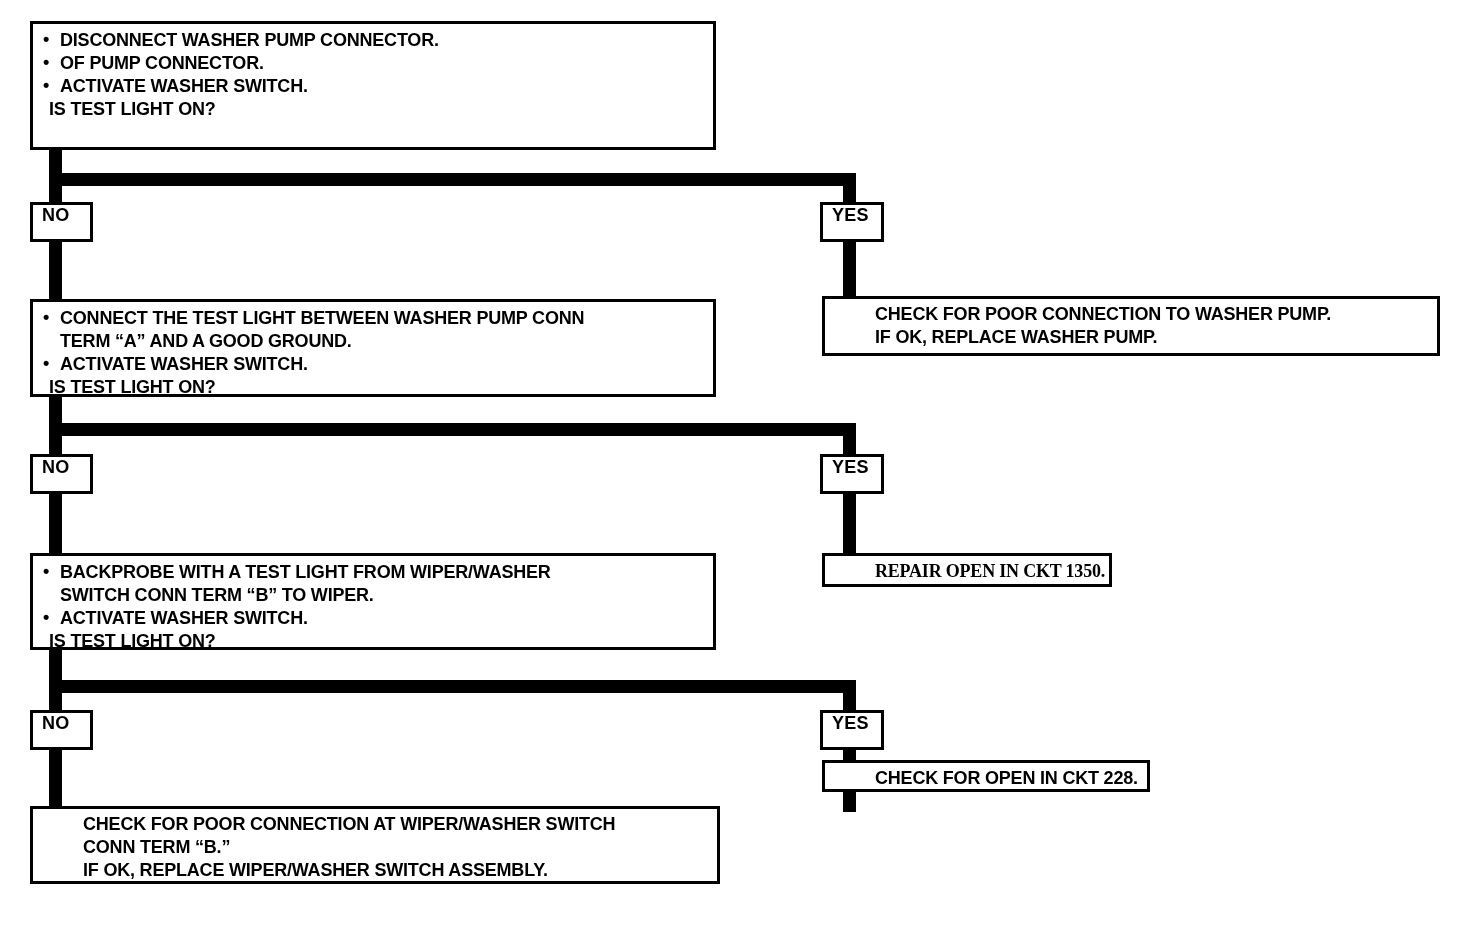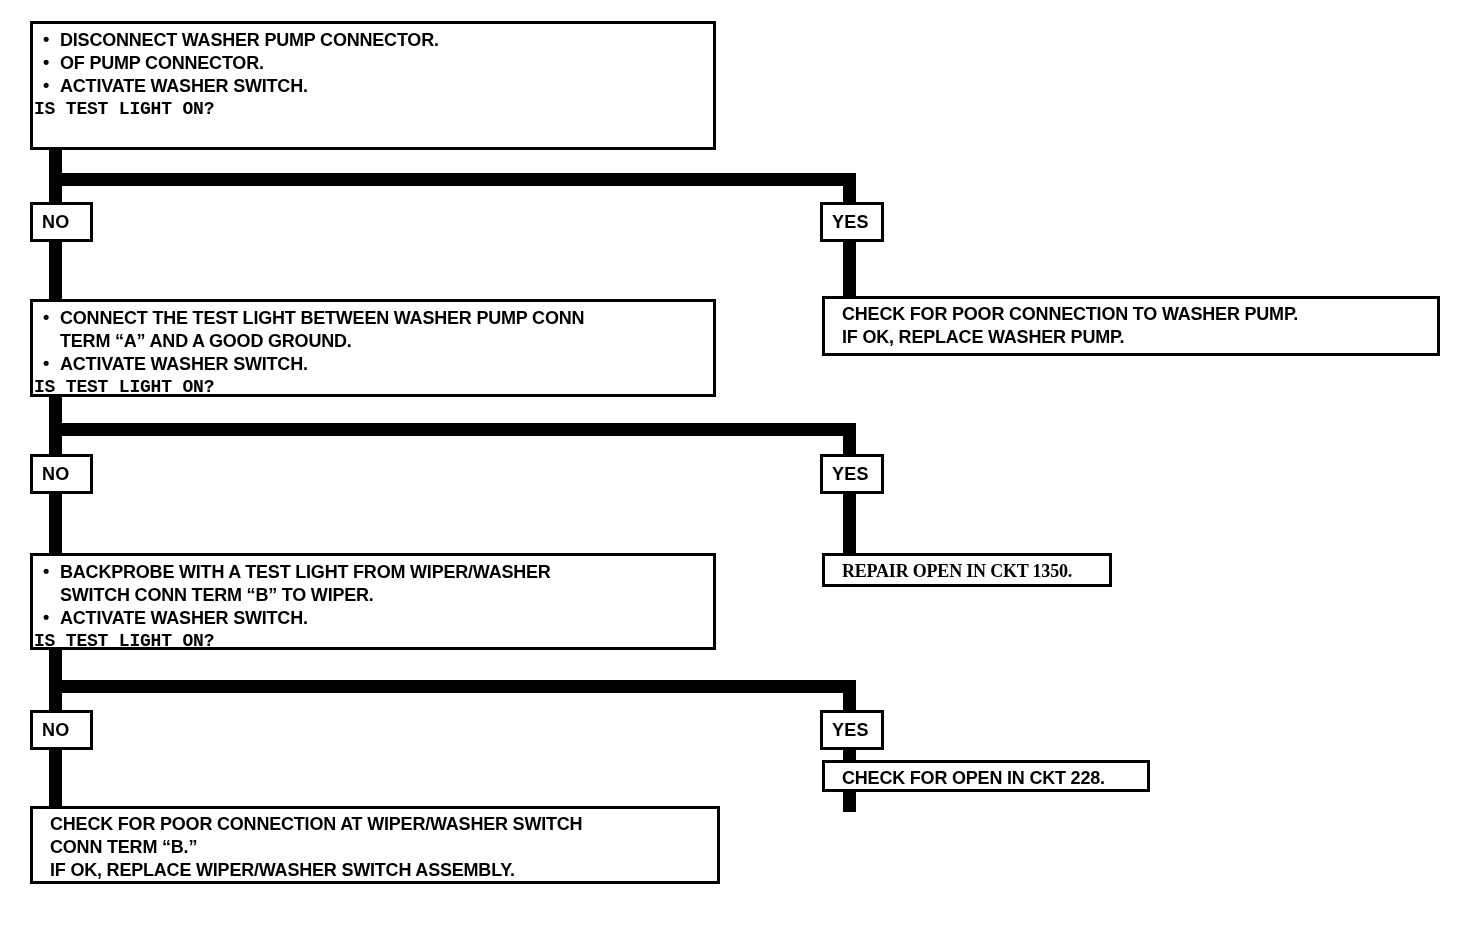"IS TEST LIGHT ON?" .line.question { font-family: Liberation Mono, monospace -> none; padding-left: 1px -> 16px }
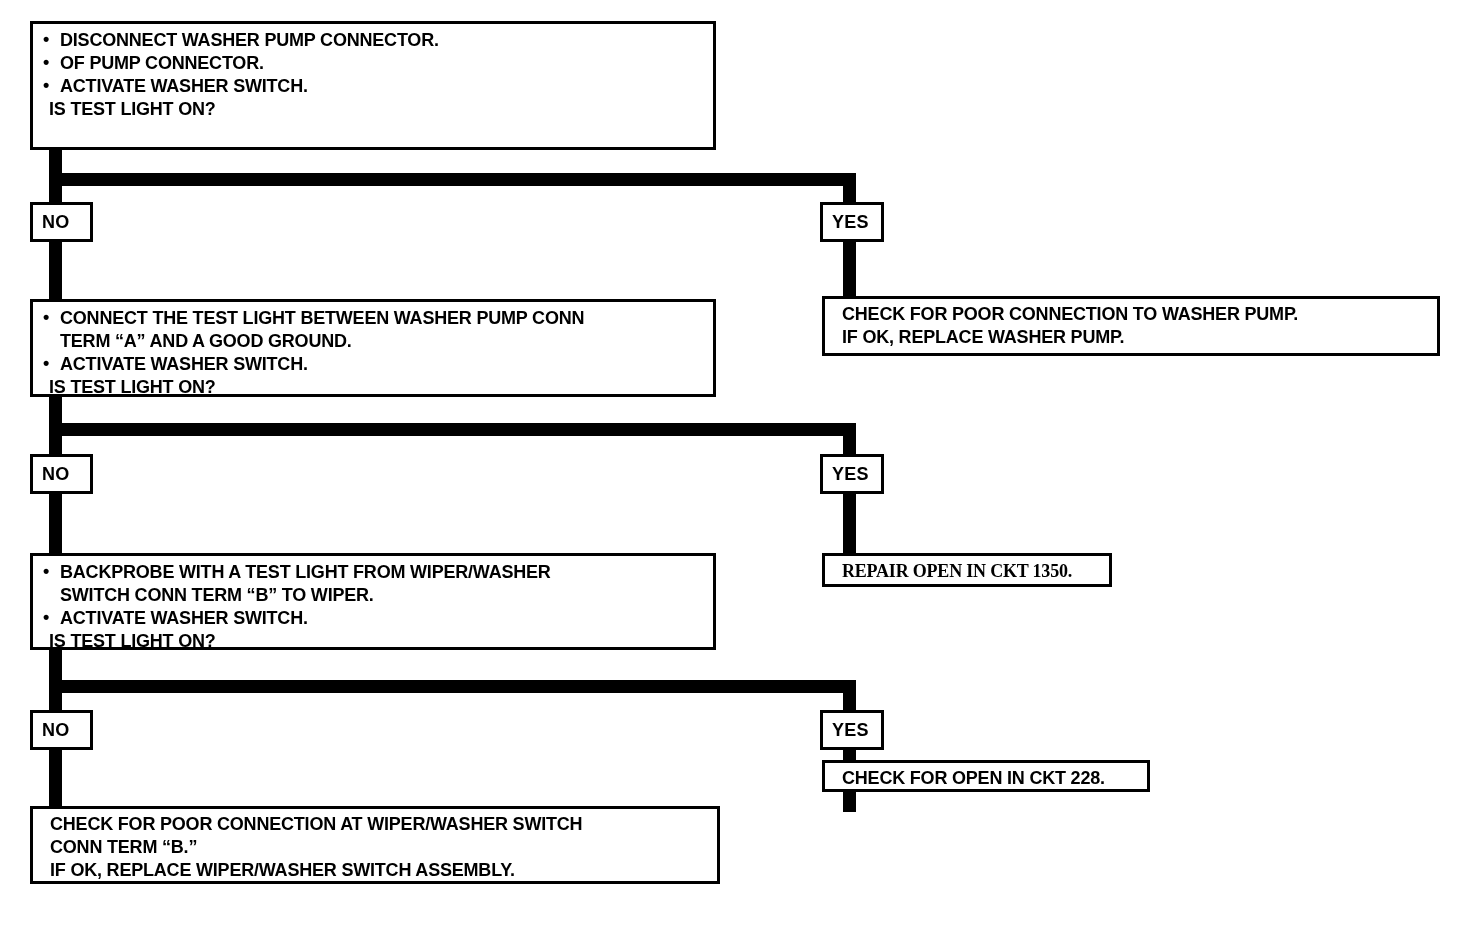"NO" .tag { align-items: center -> none }
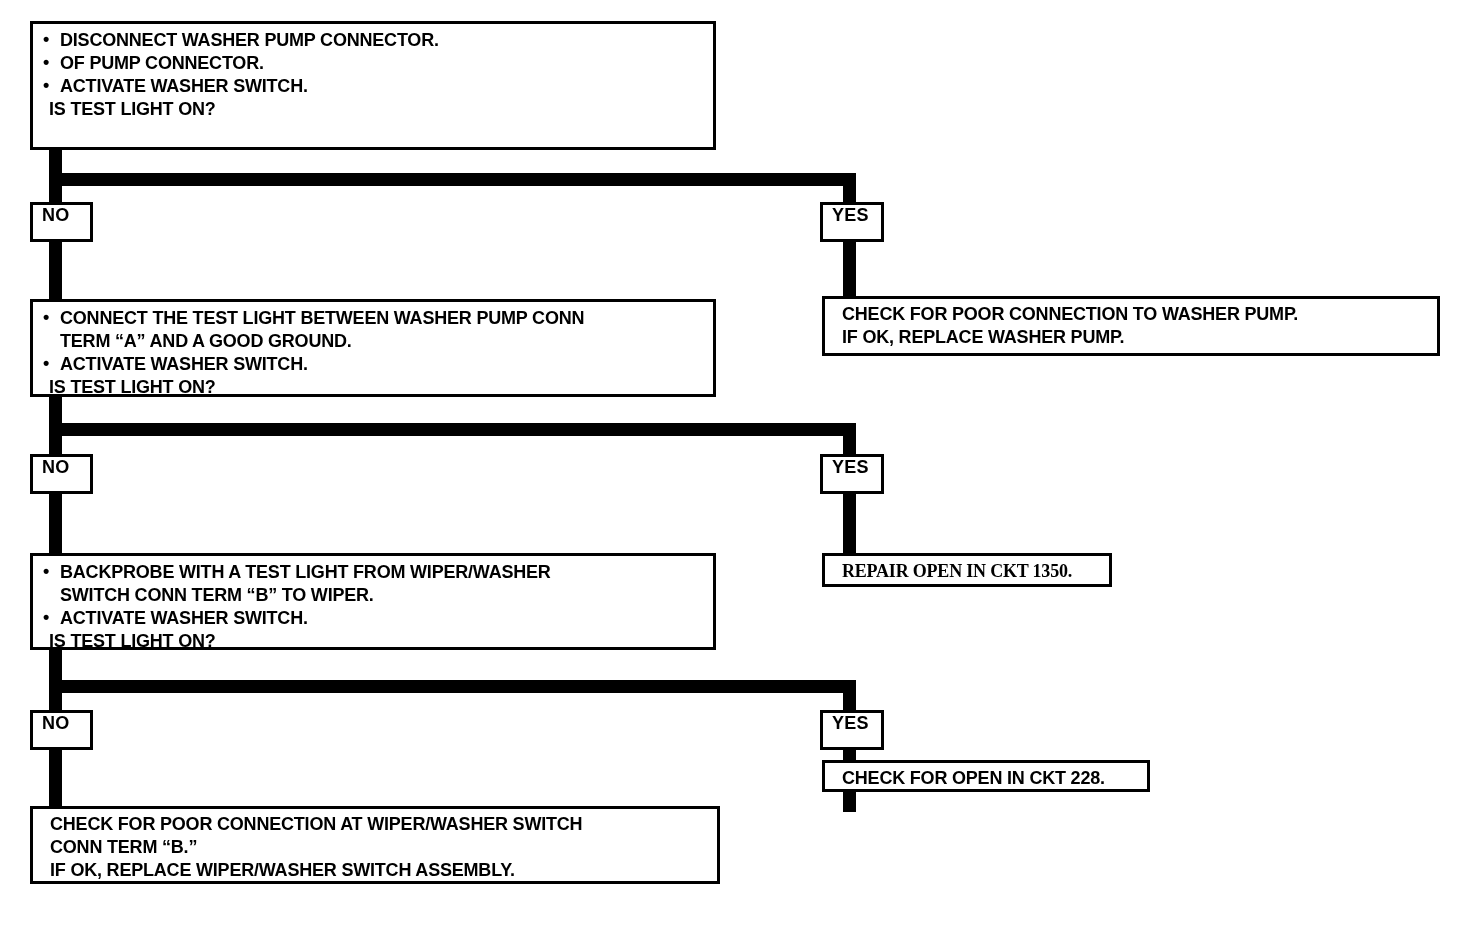"CHECK FOR POOR CONNECTION TO" .box.result .line { margin-left: none -> 33px }
